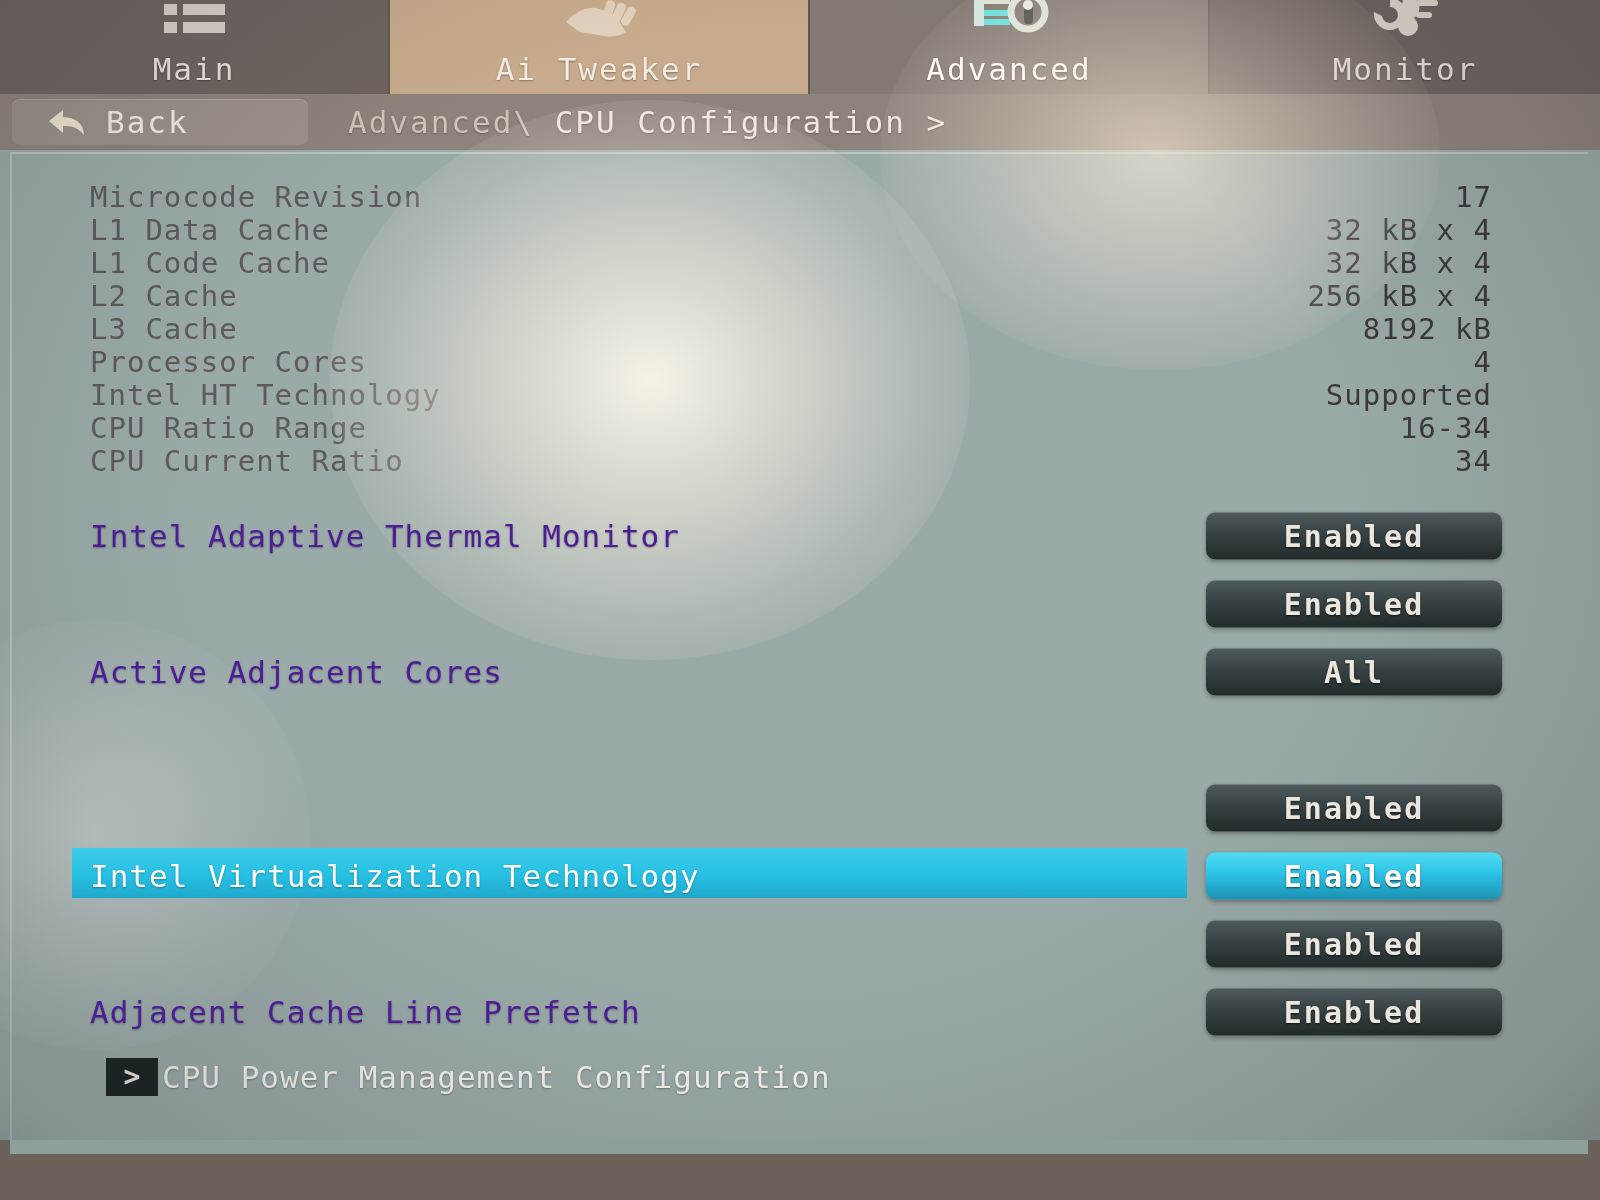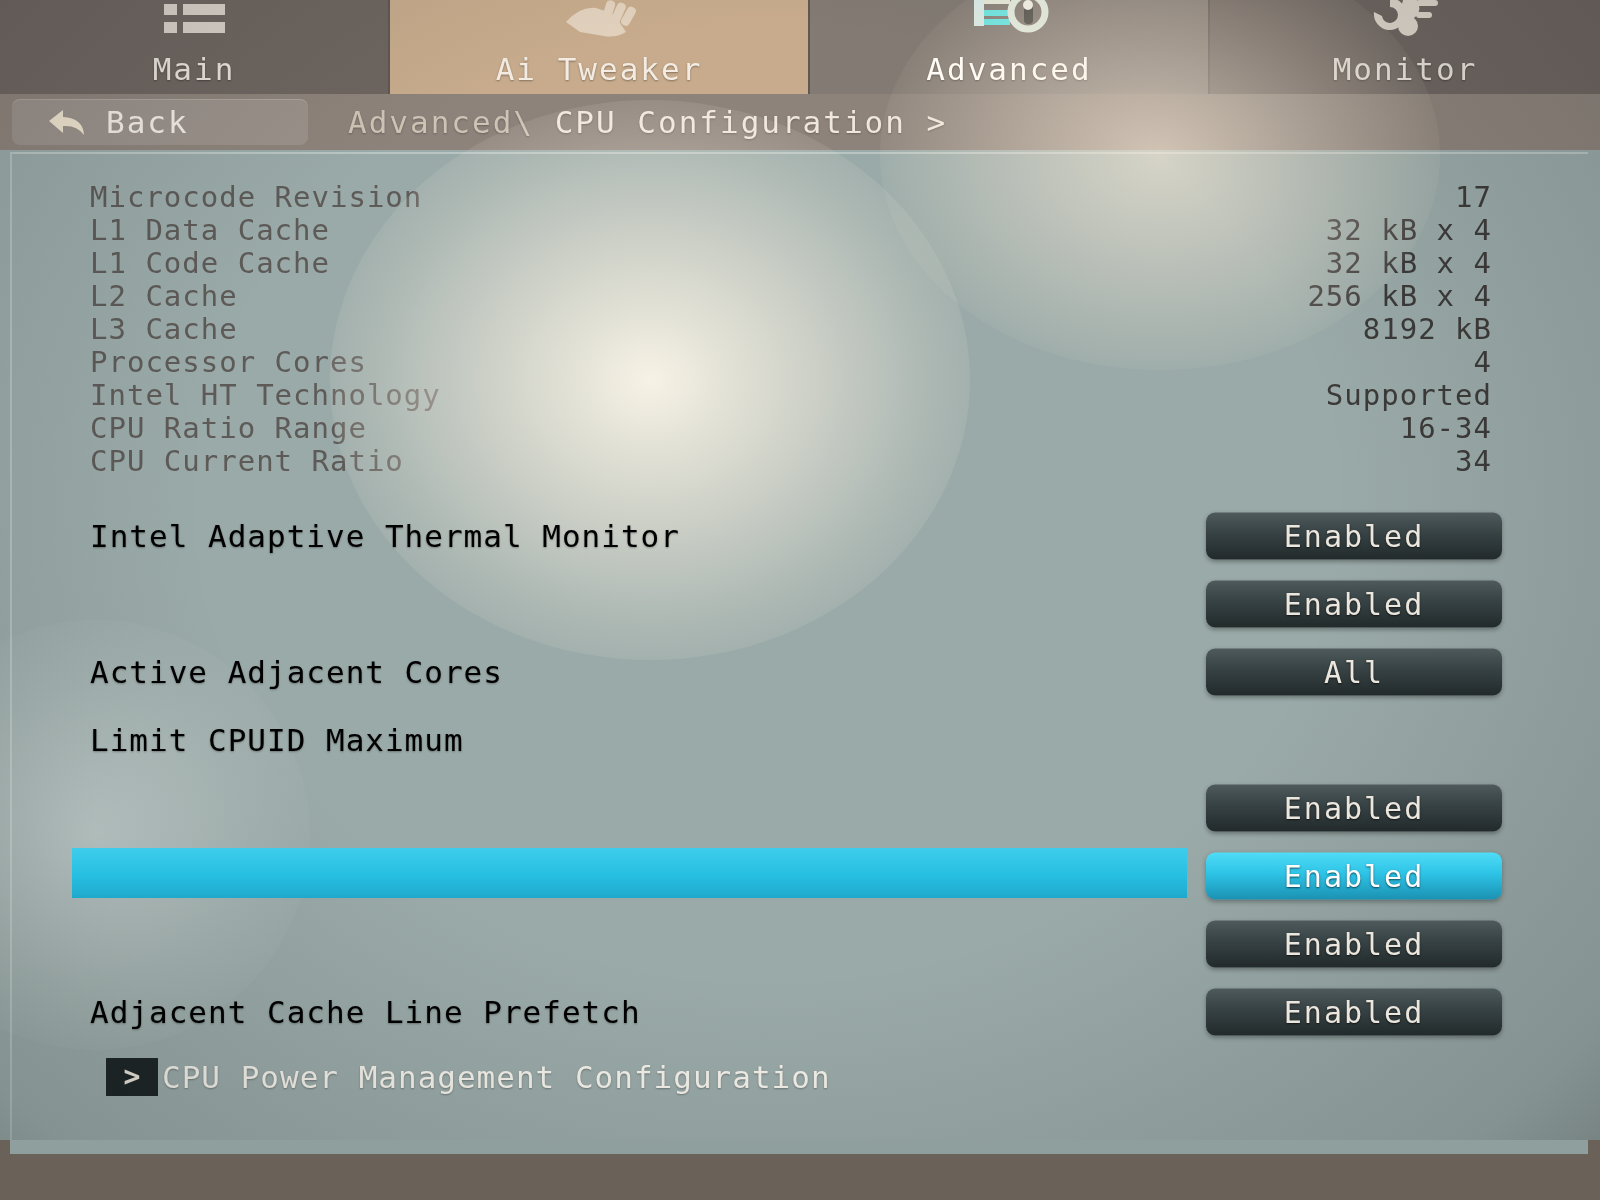"Intel Adaptive Thermal Monitor" .set-label { color: #000000 -> #4c1d95 }
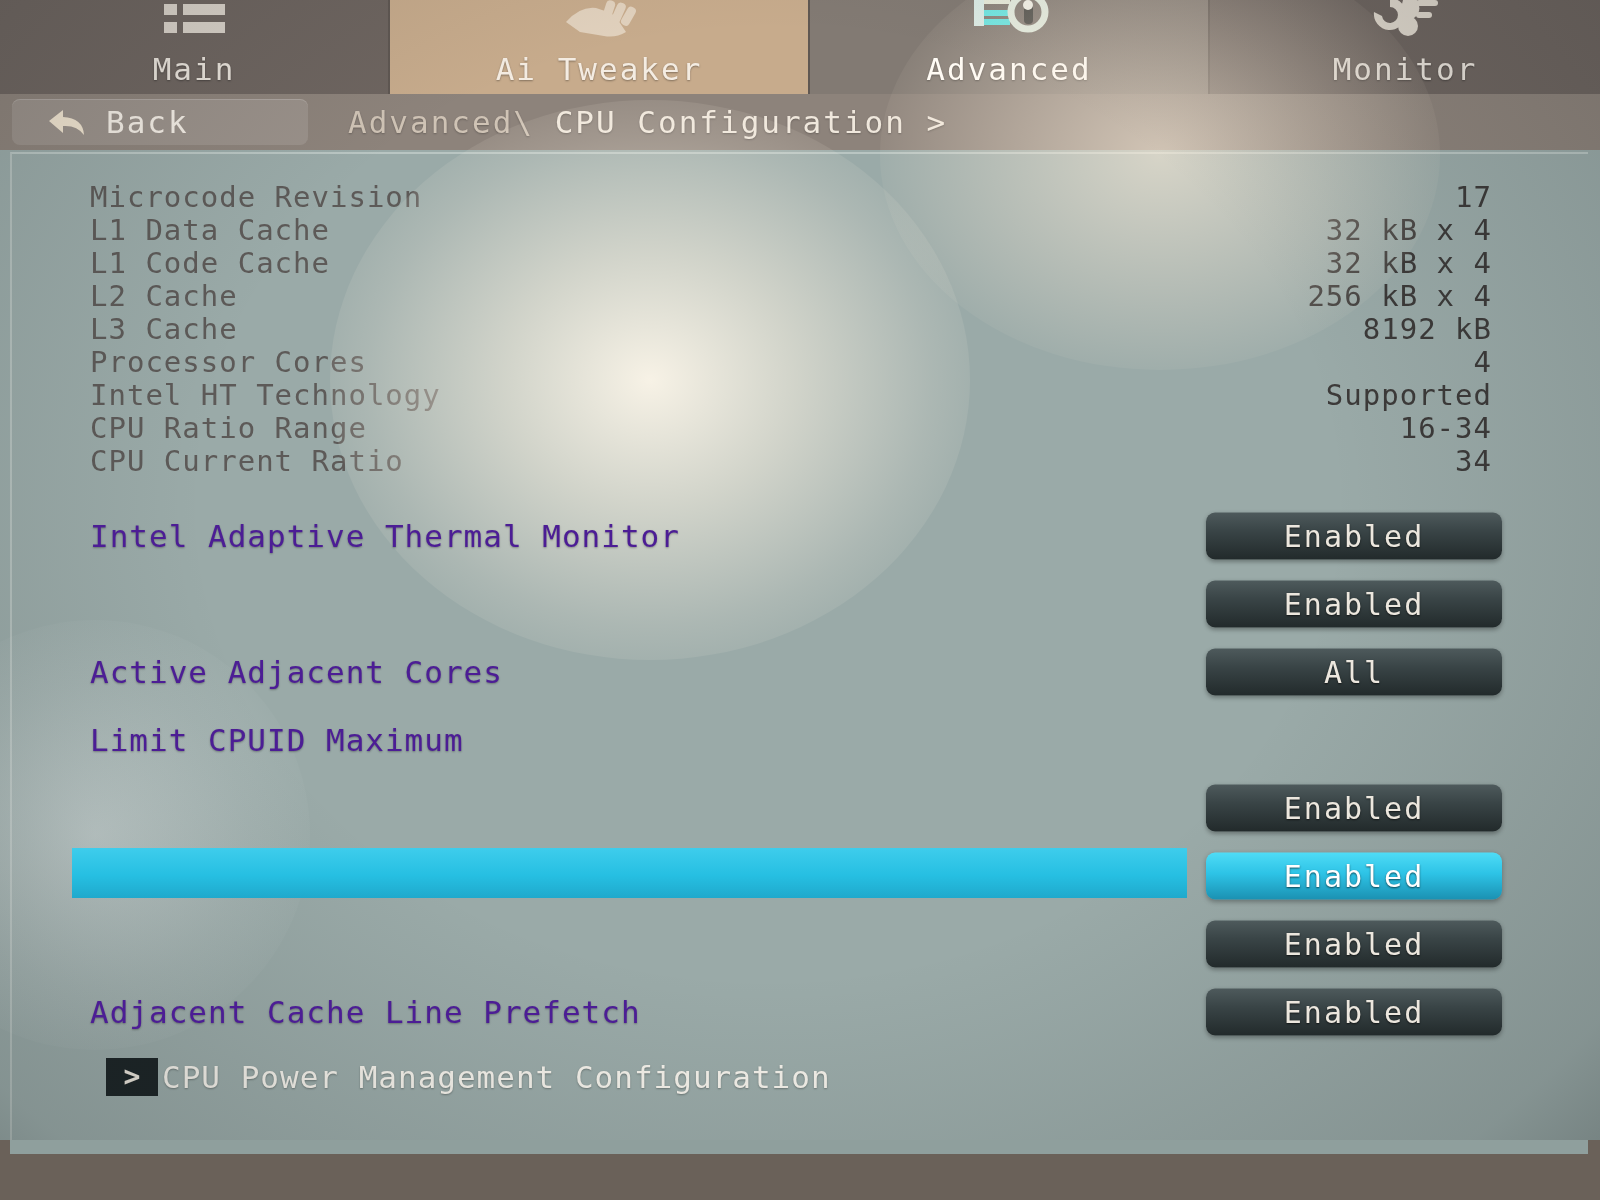"Enabled" .set-value { font-weight: none -> bold }
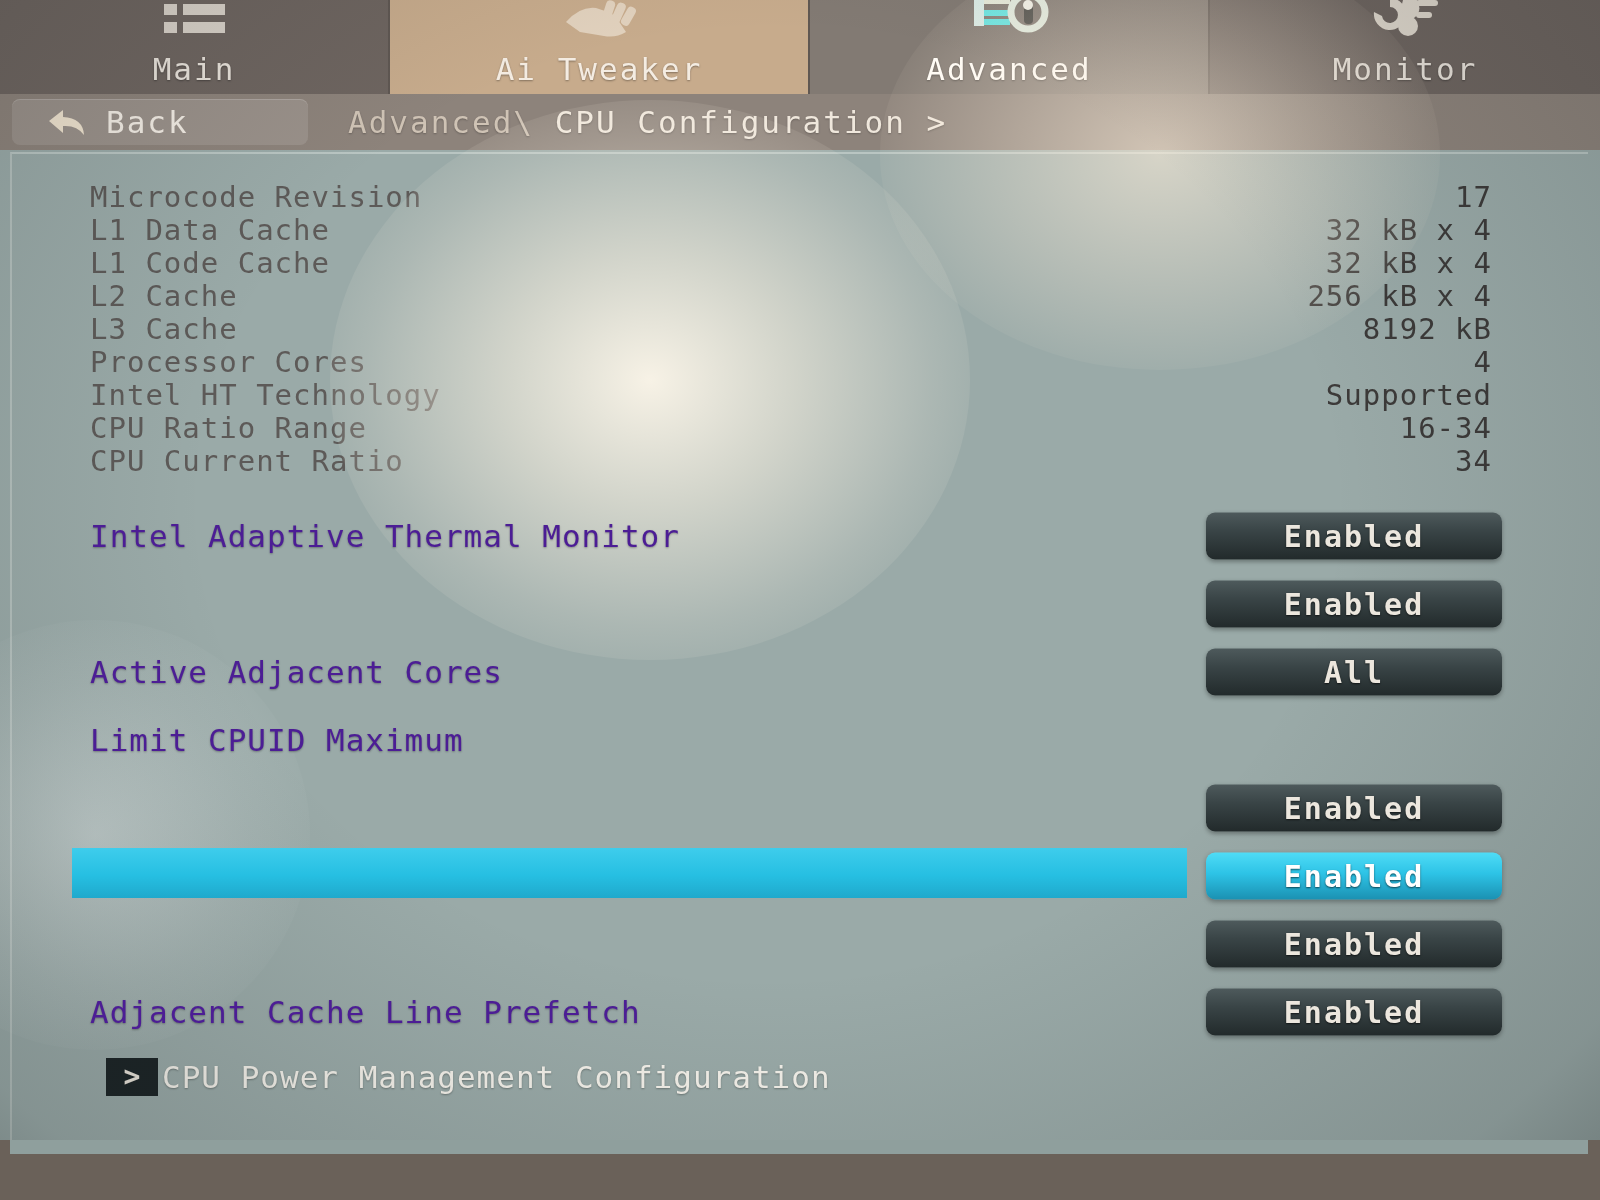"Limit CPUID Maximum" span.set-label { html: <span>Limit CPUID Maximum</span> -> none }
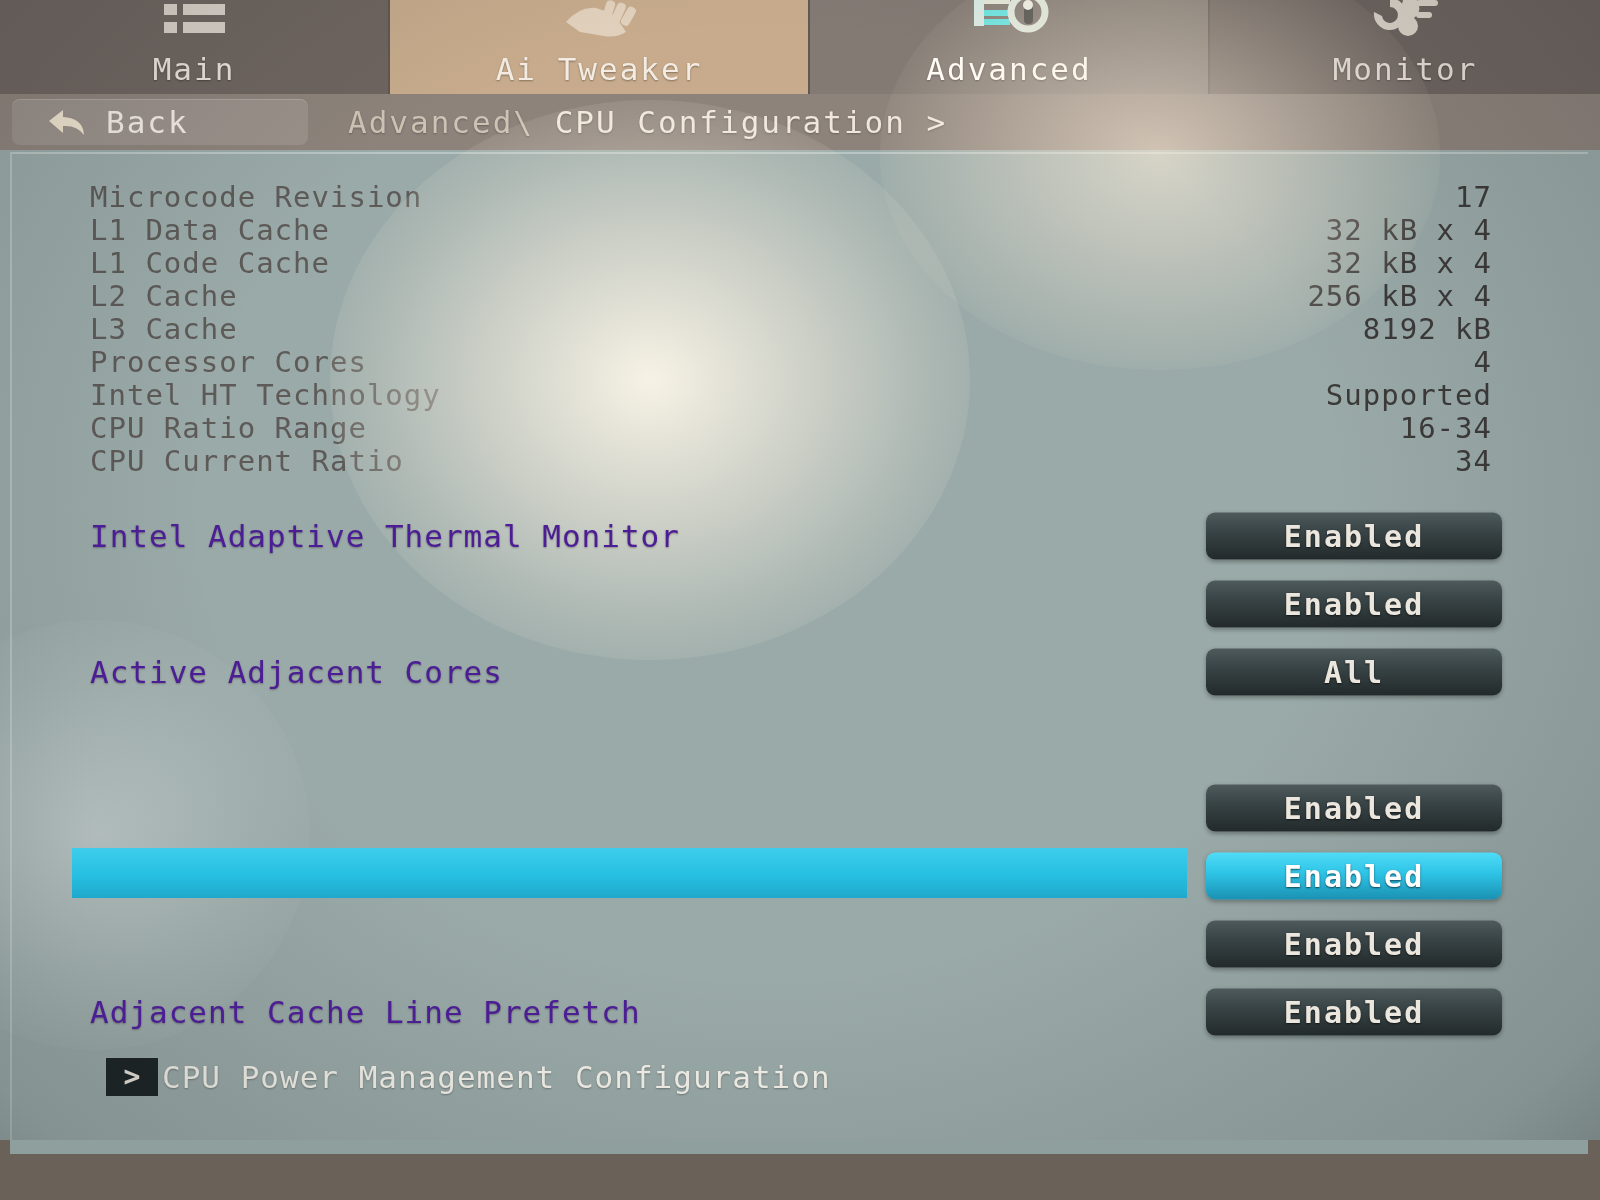"Intel Virtualization Technology" span.set-label { html: none -> <span>Intel Virtualization Technology</span> }
